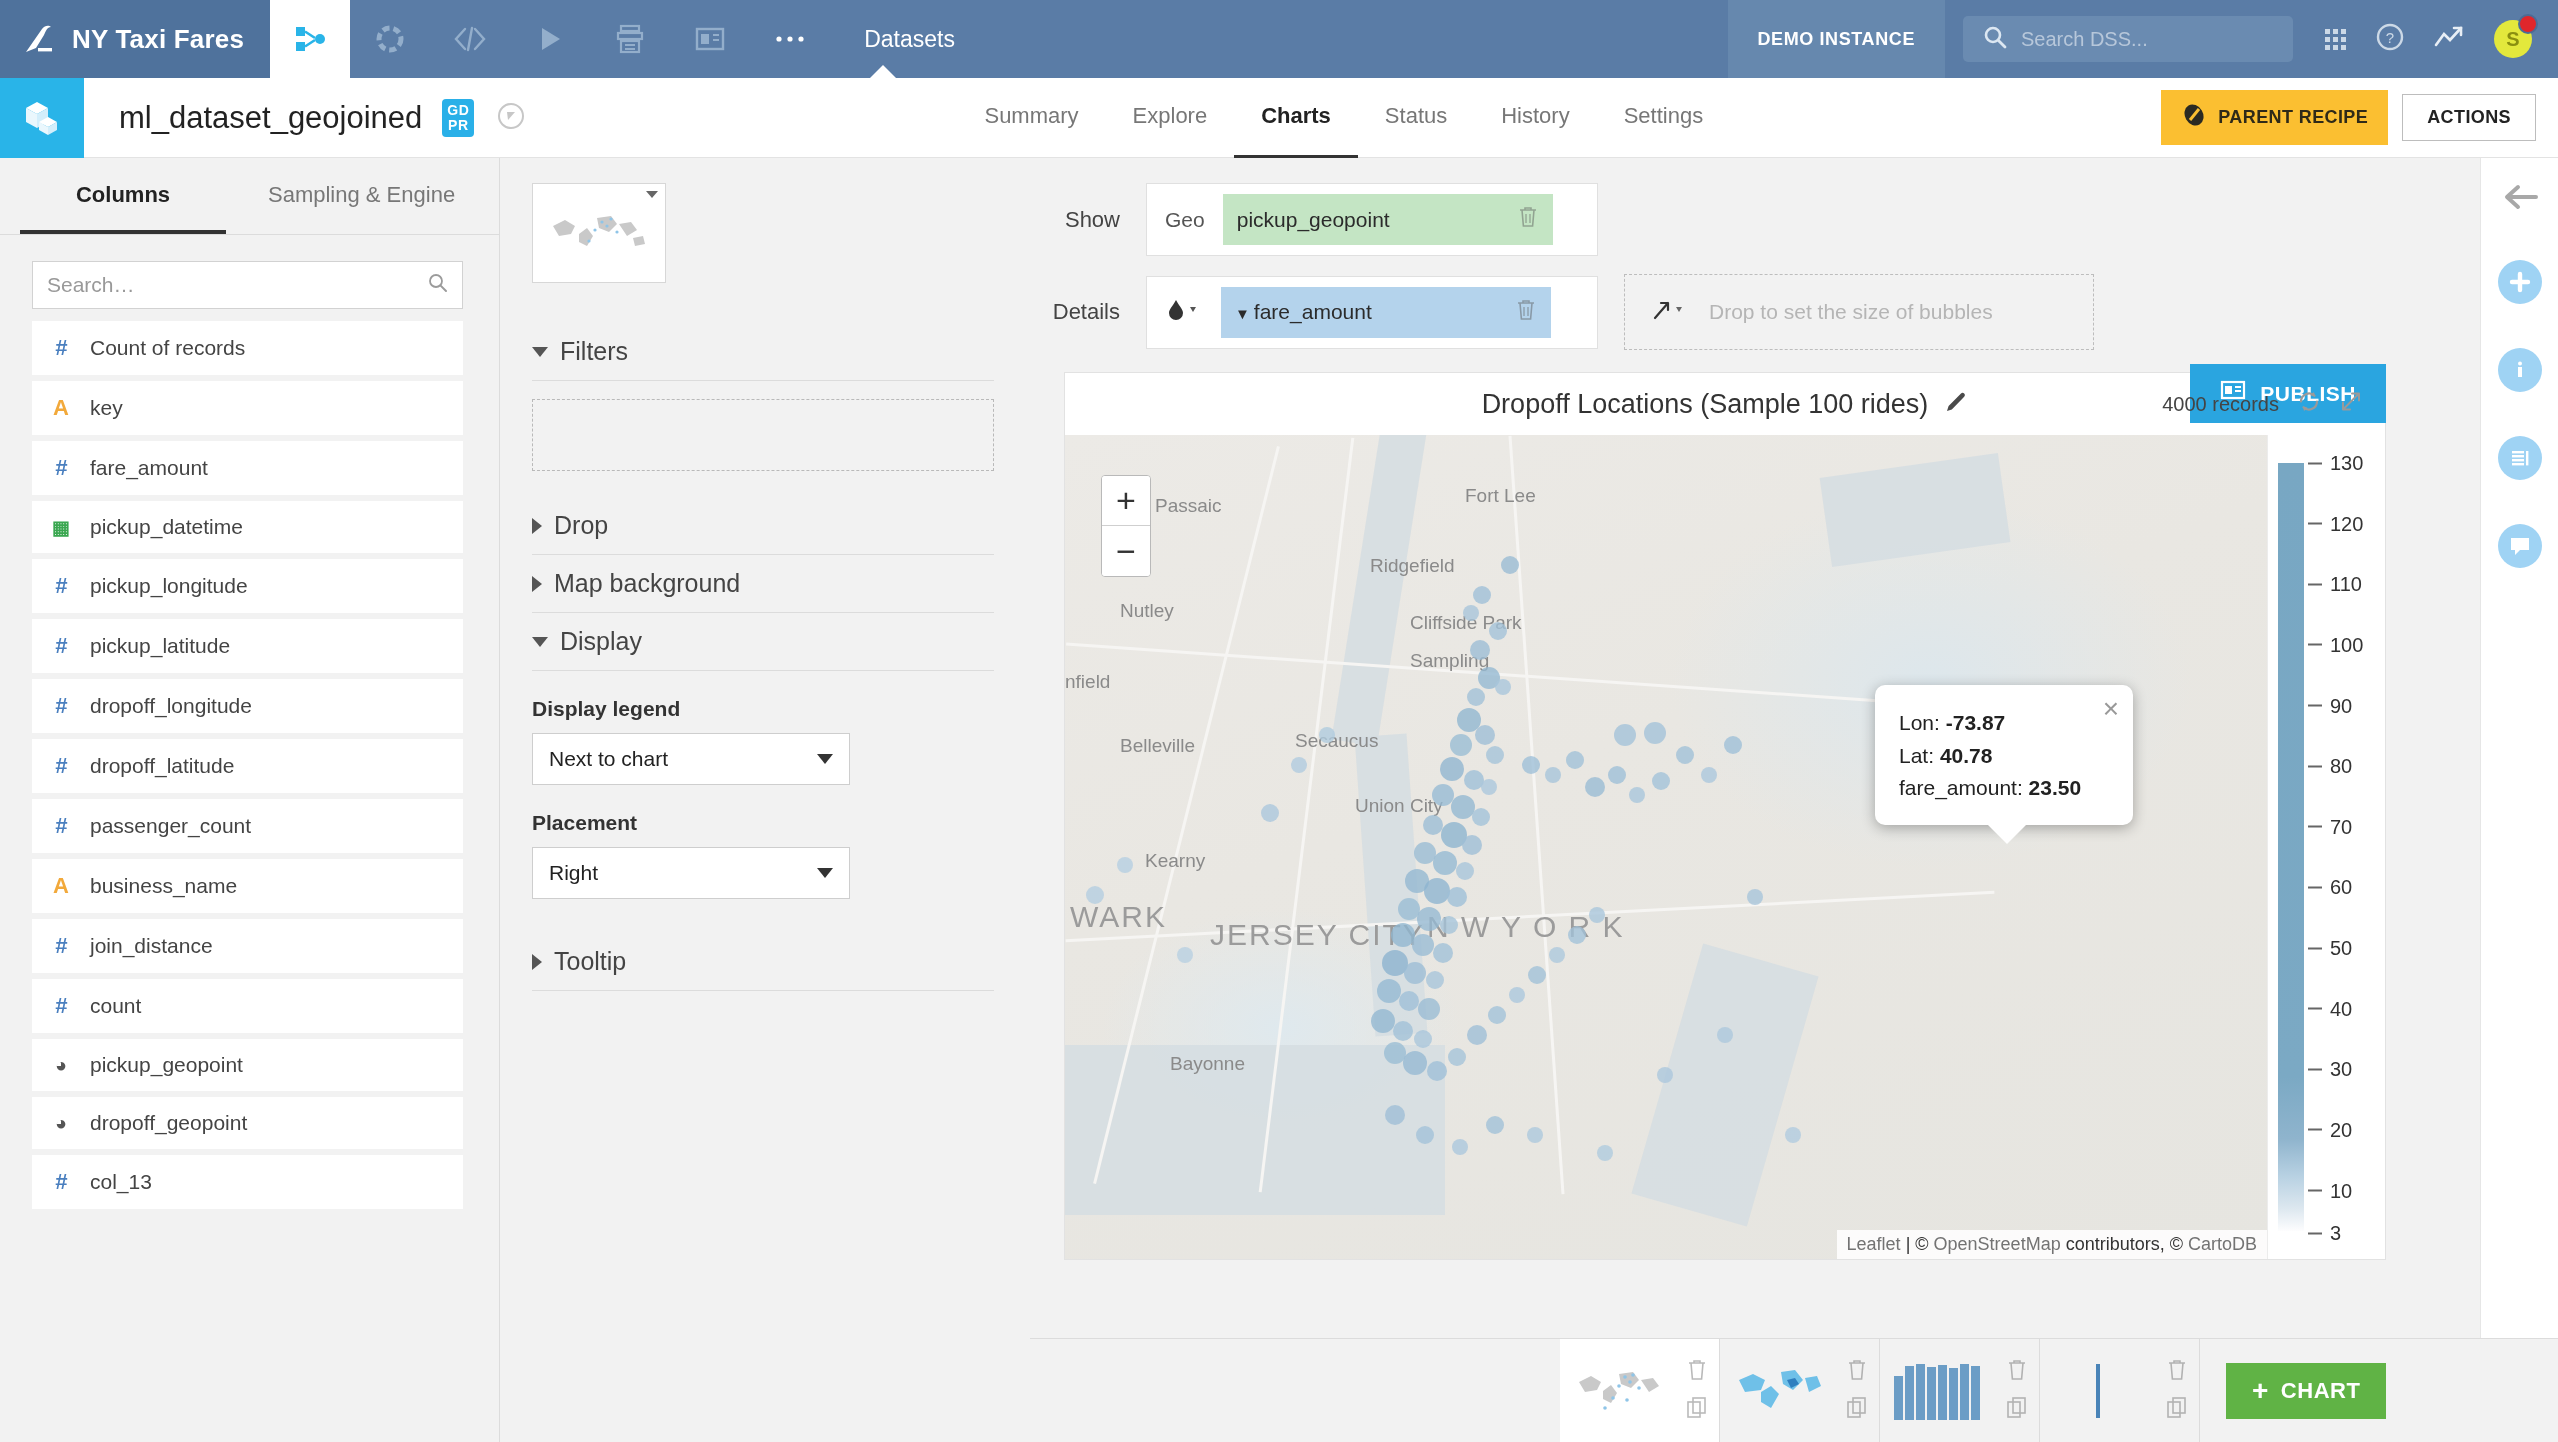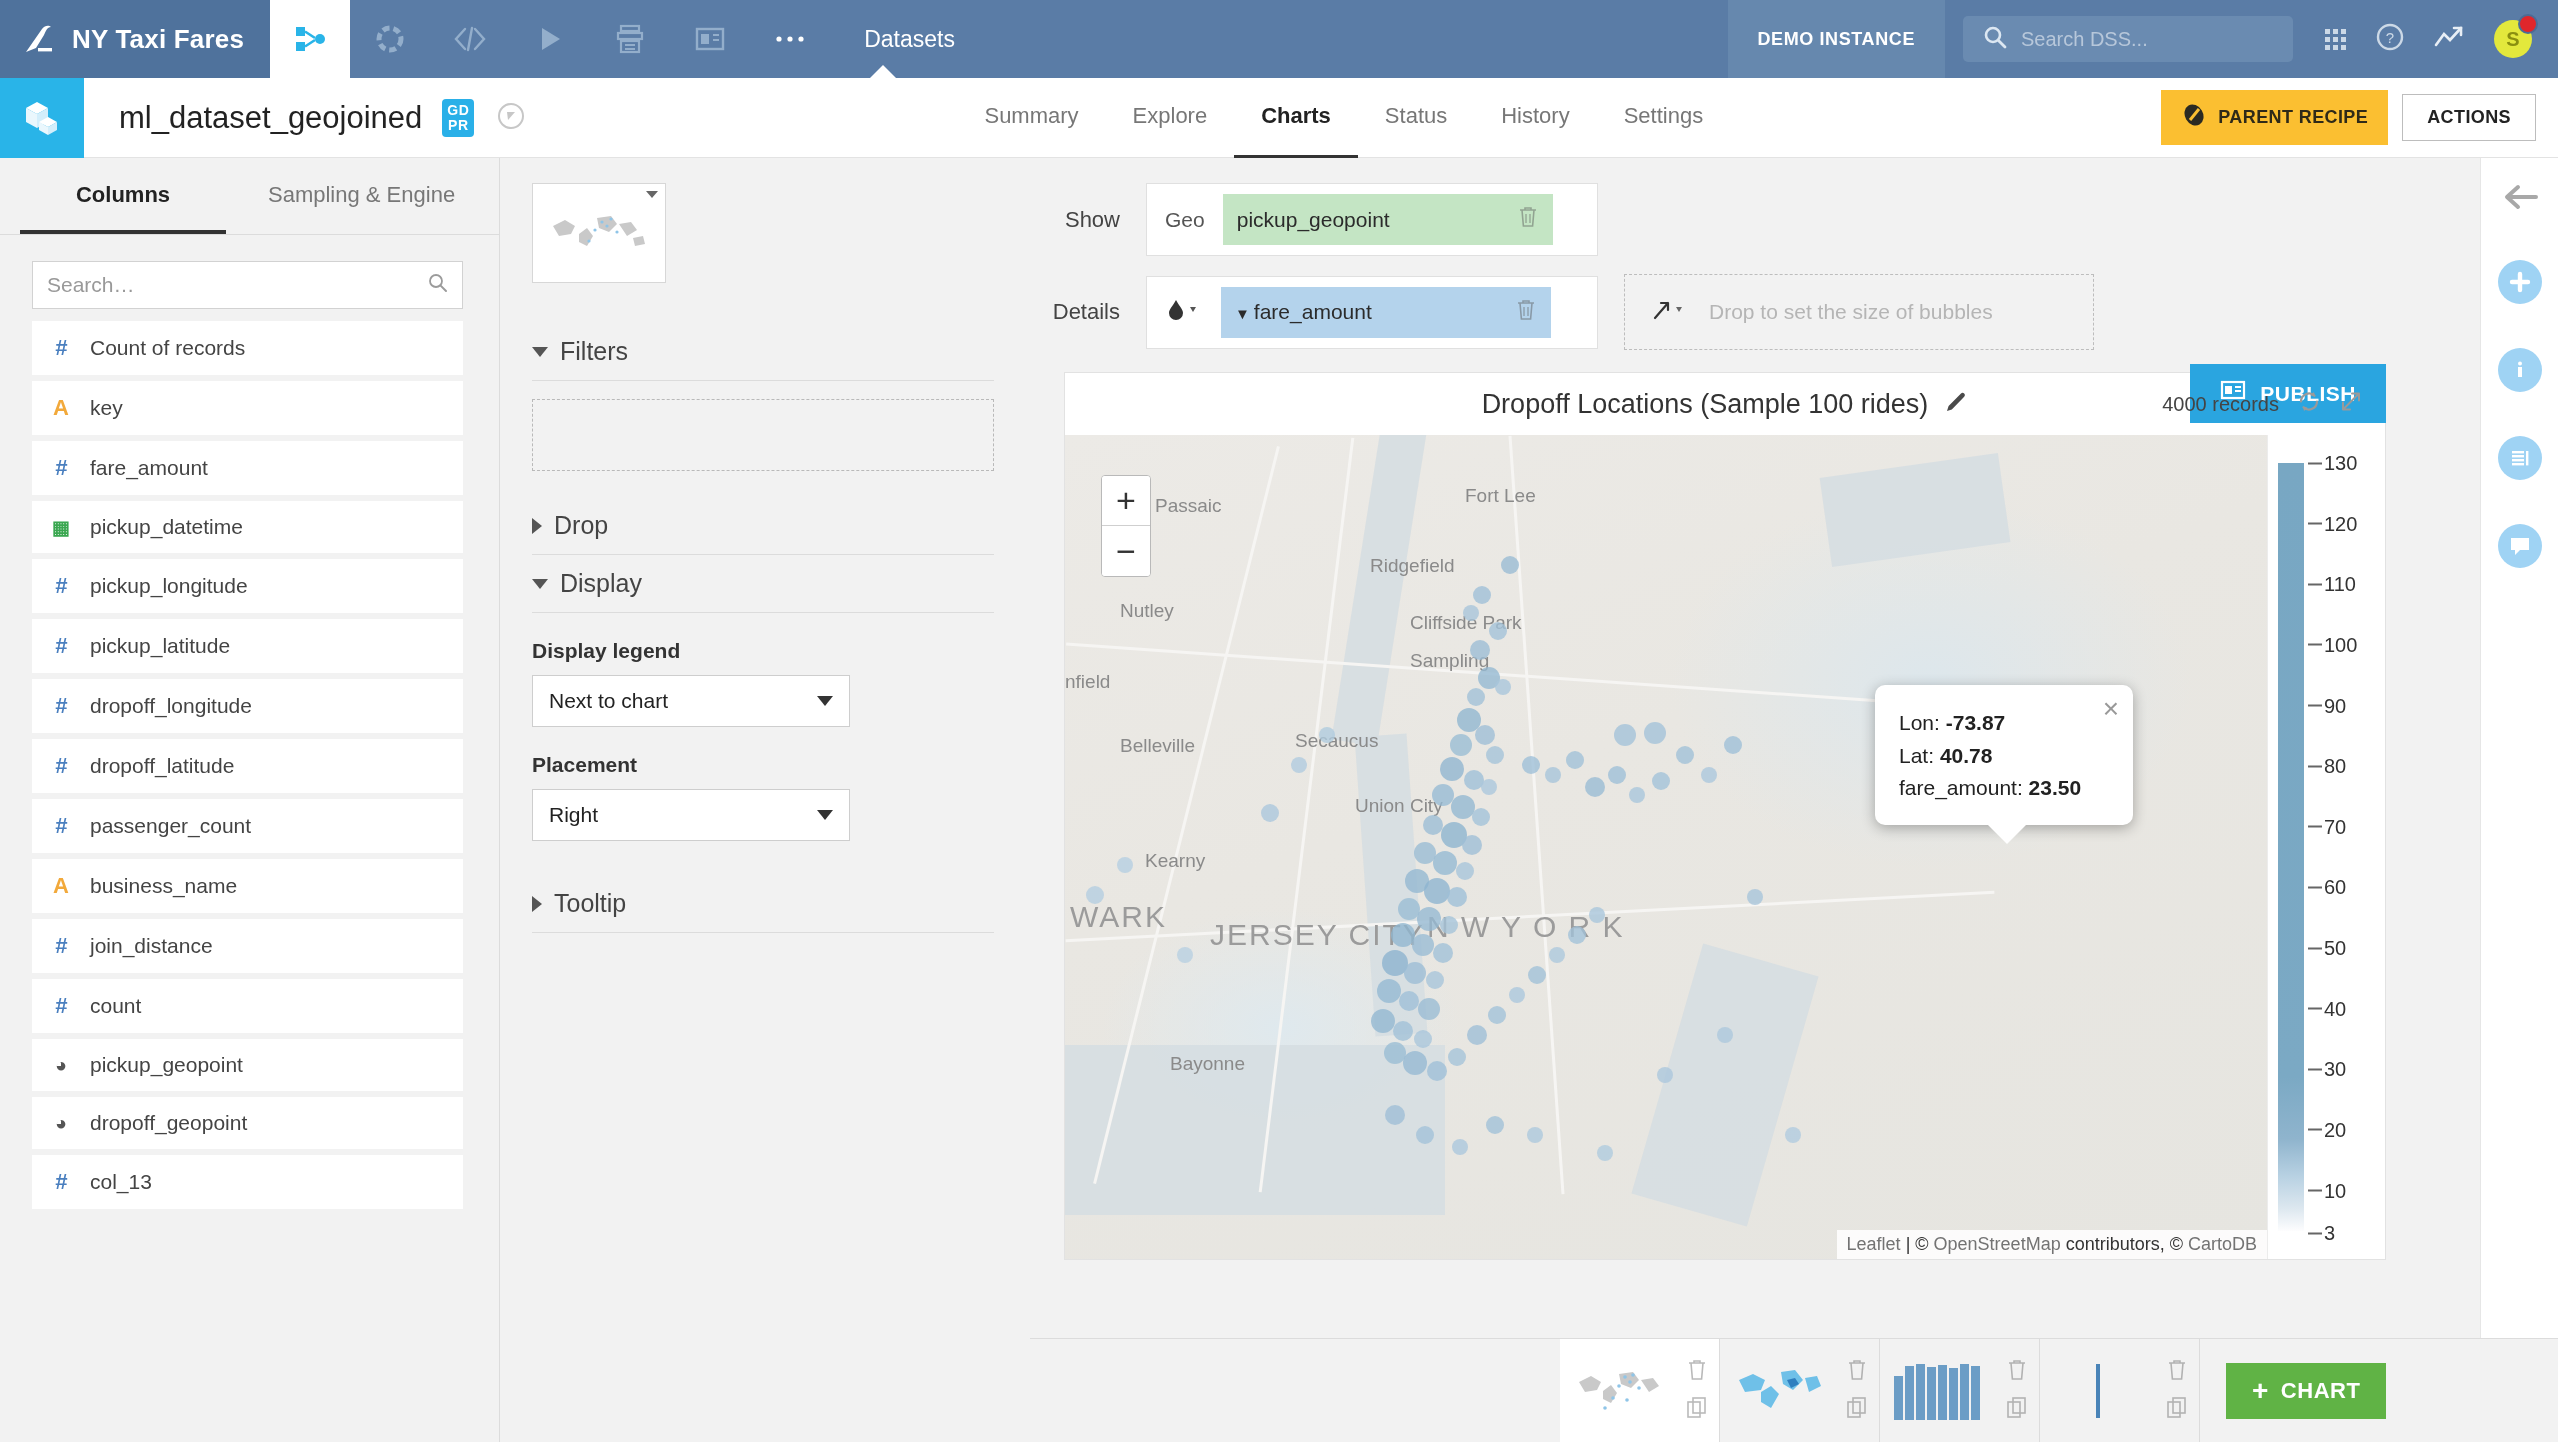"130" .legend-tick { gap: 2px -> 8px }
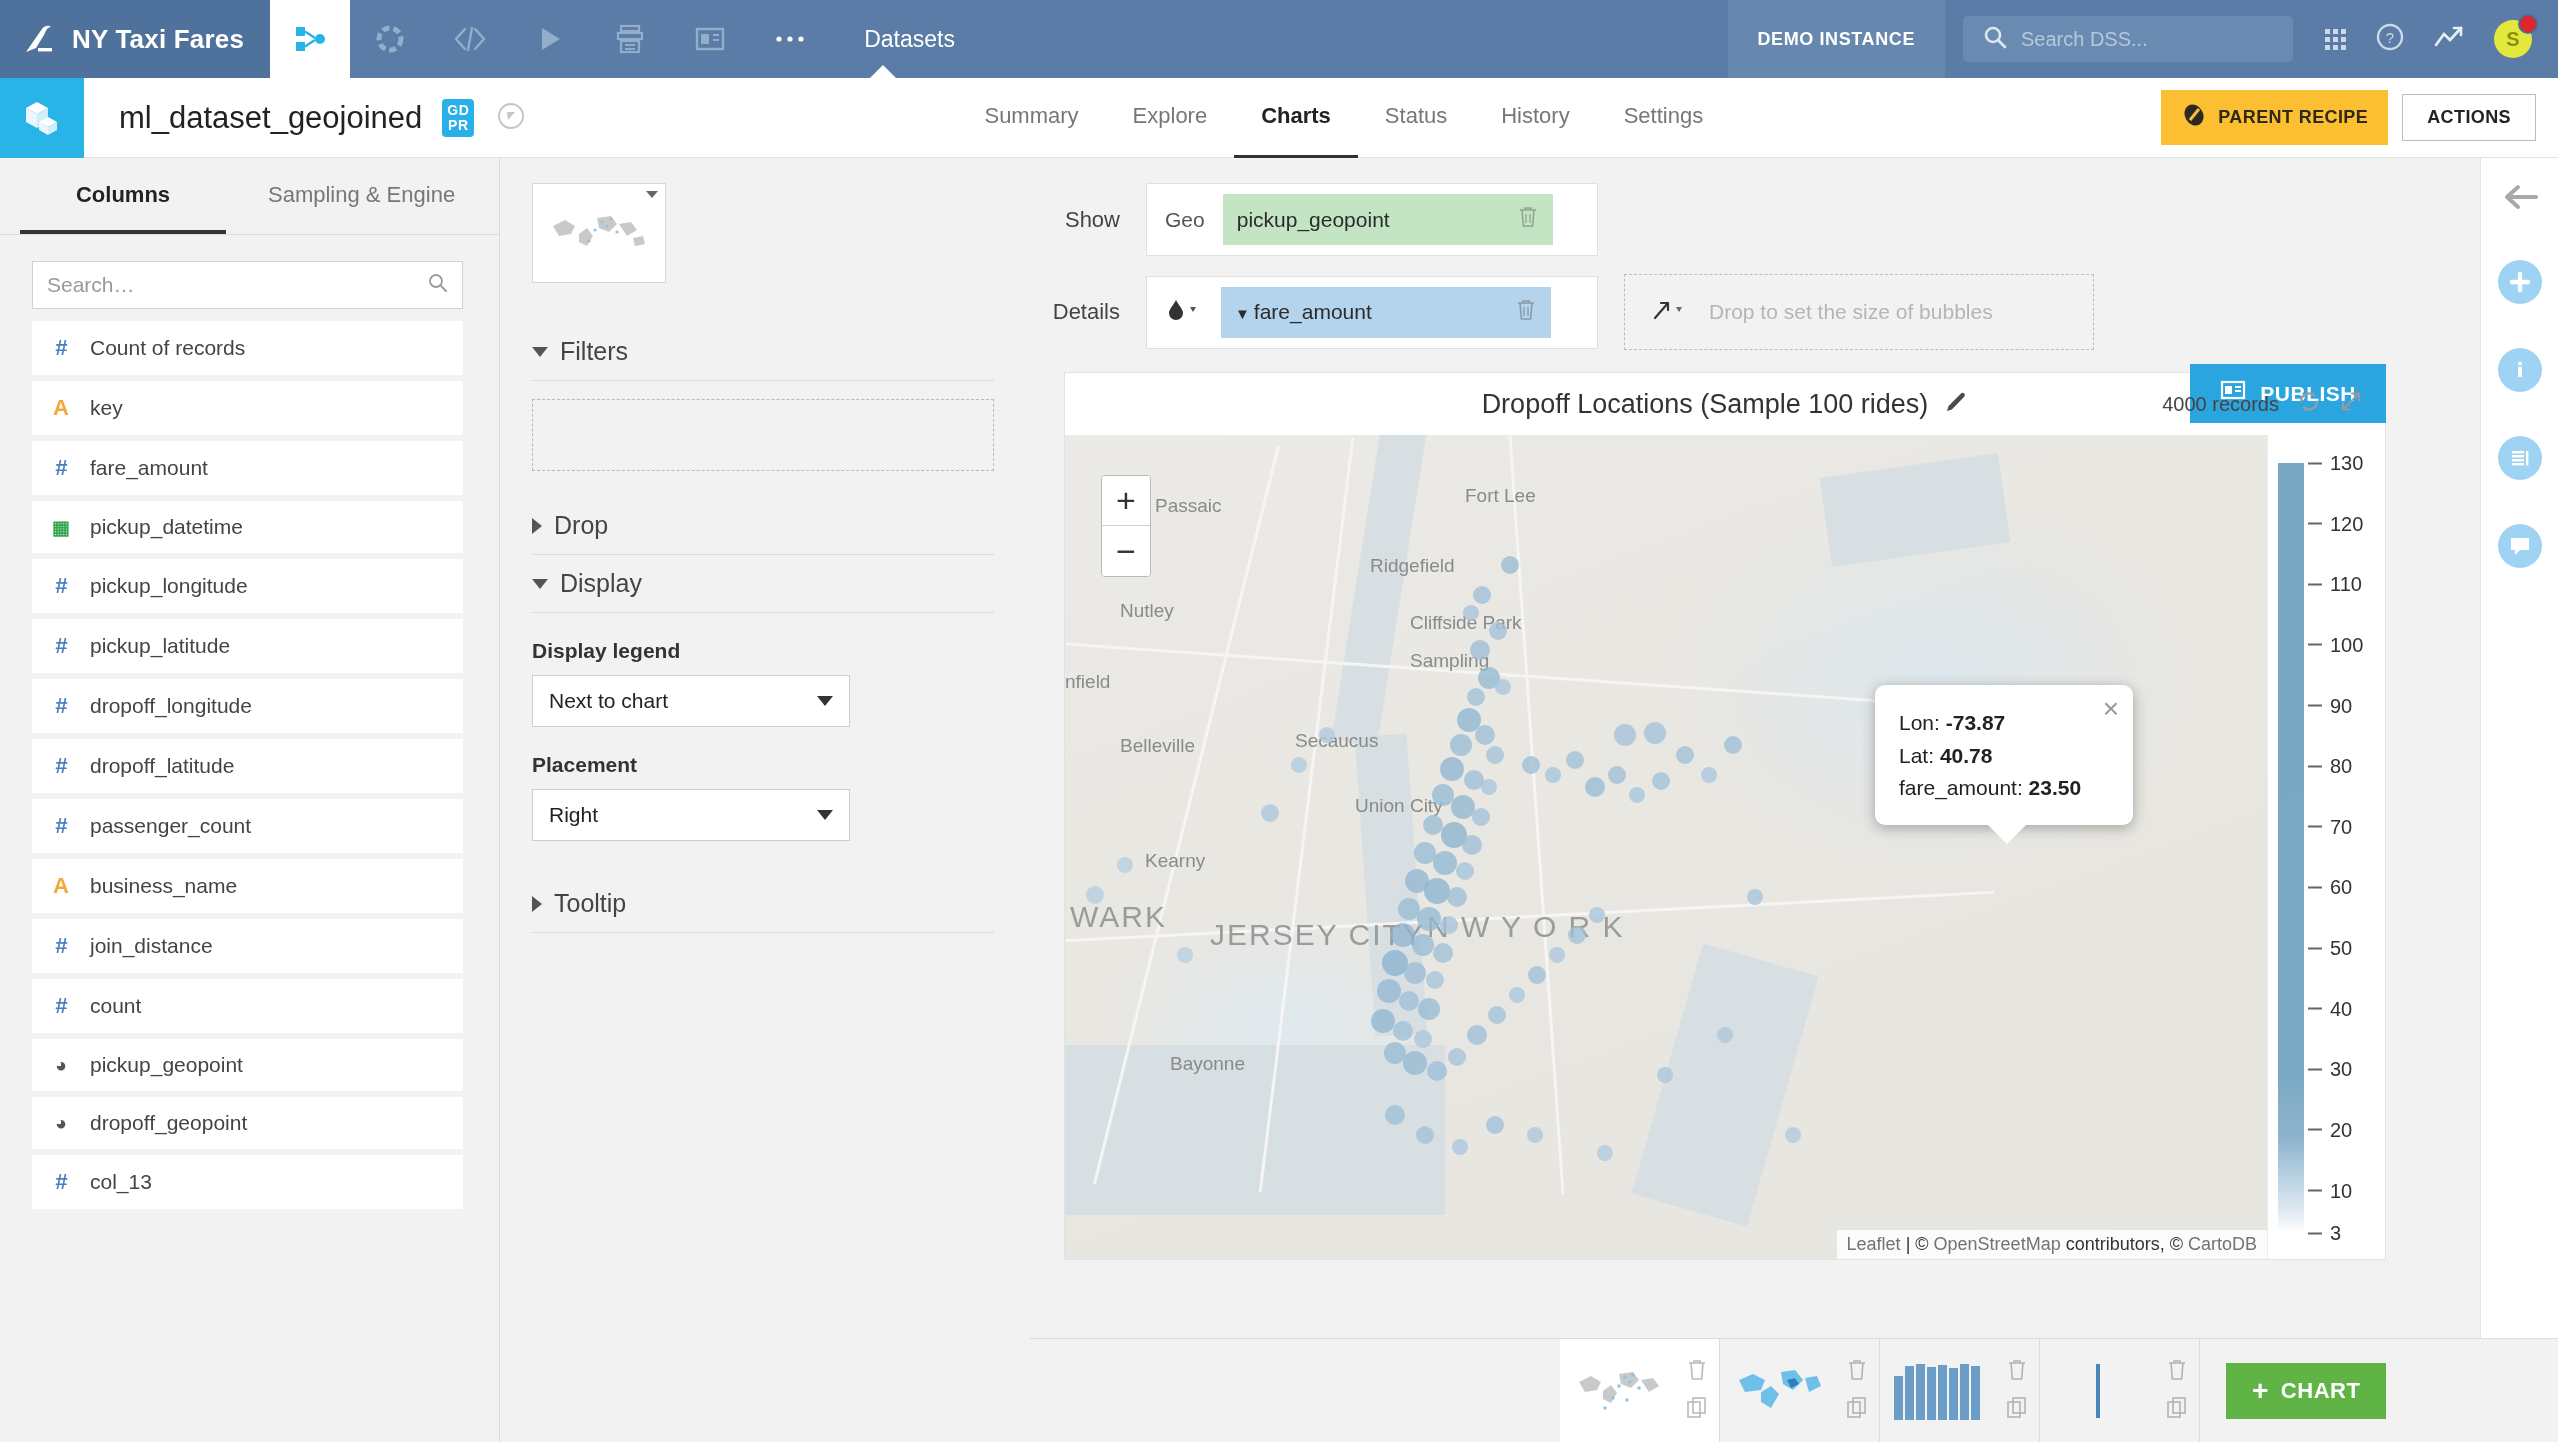"Map background" div.cfg-section { html: none -> <div> <div> <span></span> <span>Map background</span> </div> </div> }
